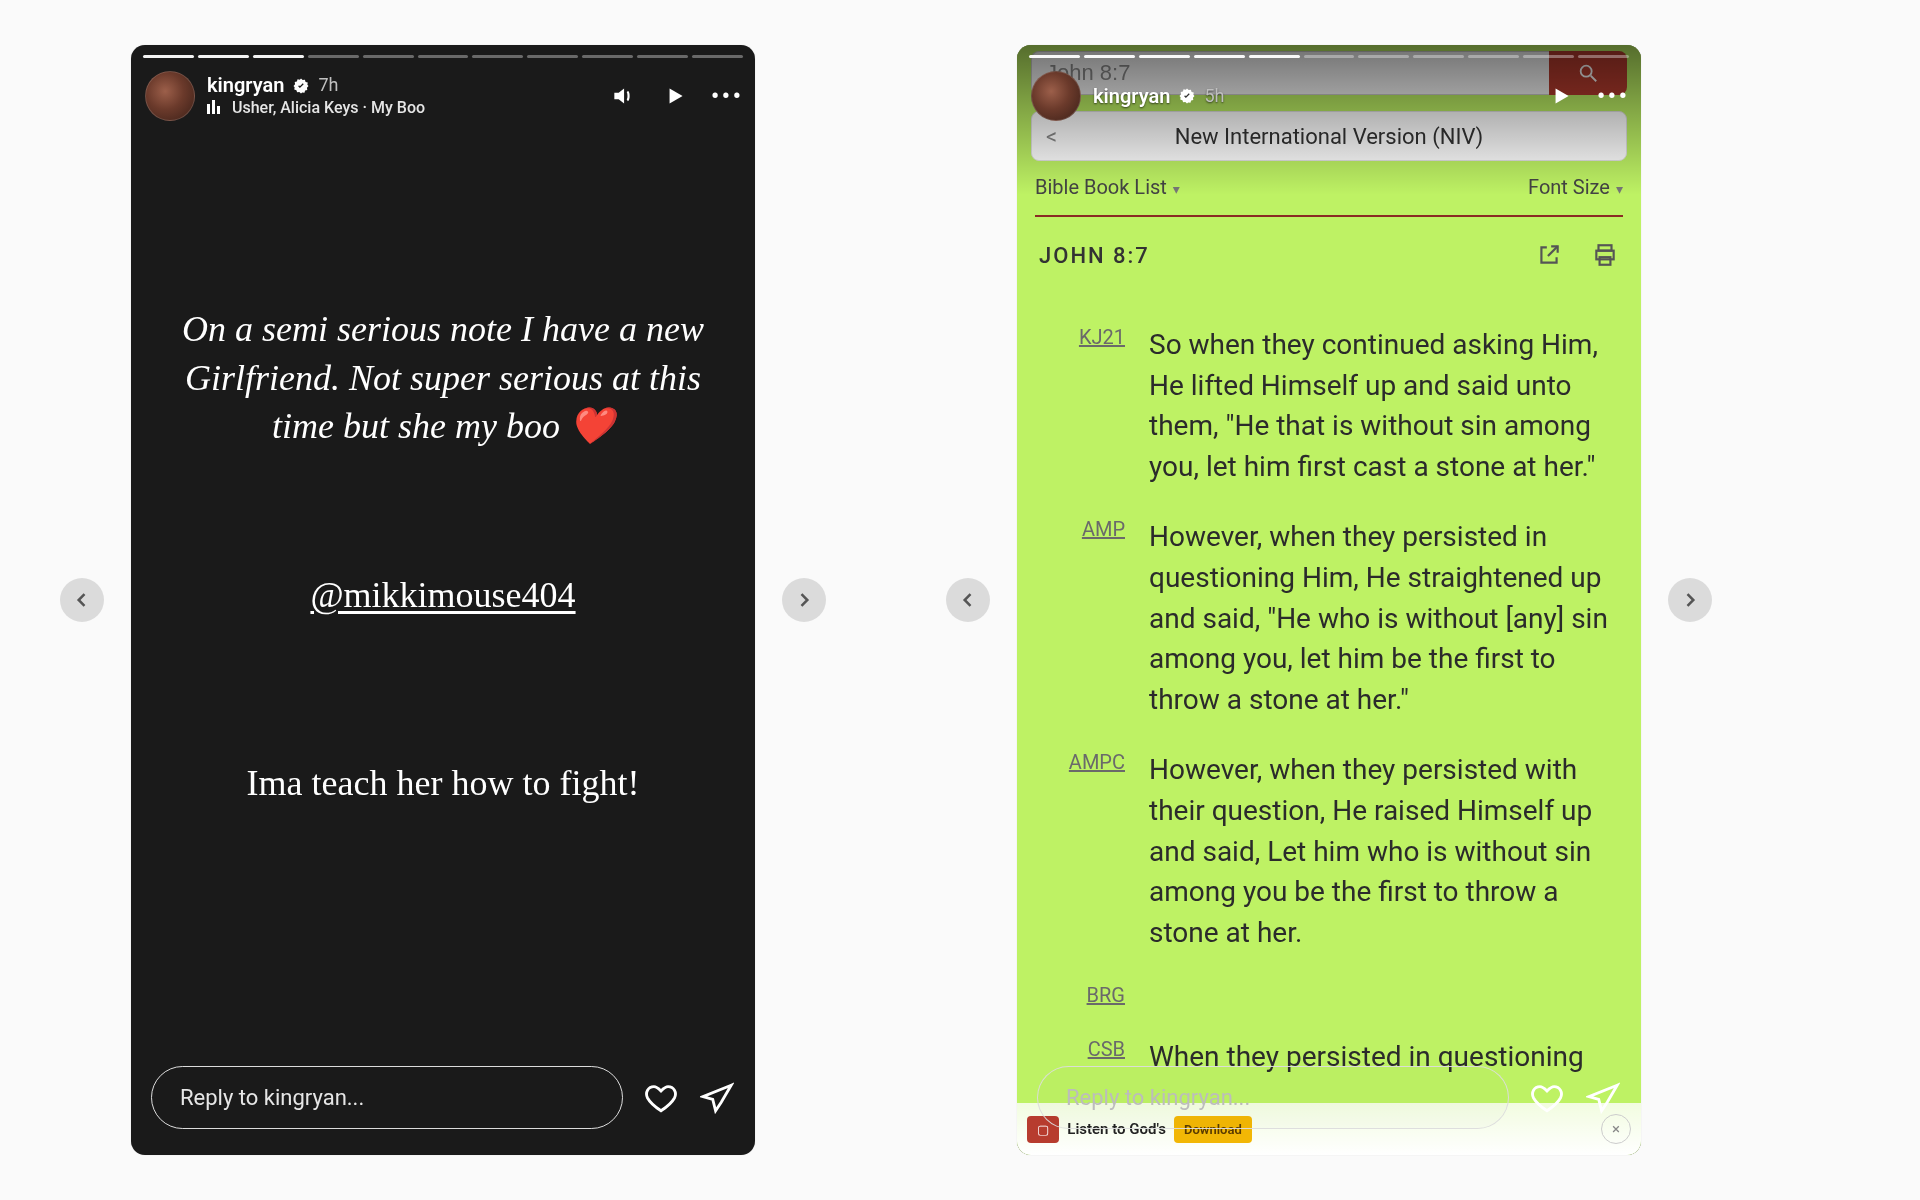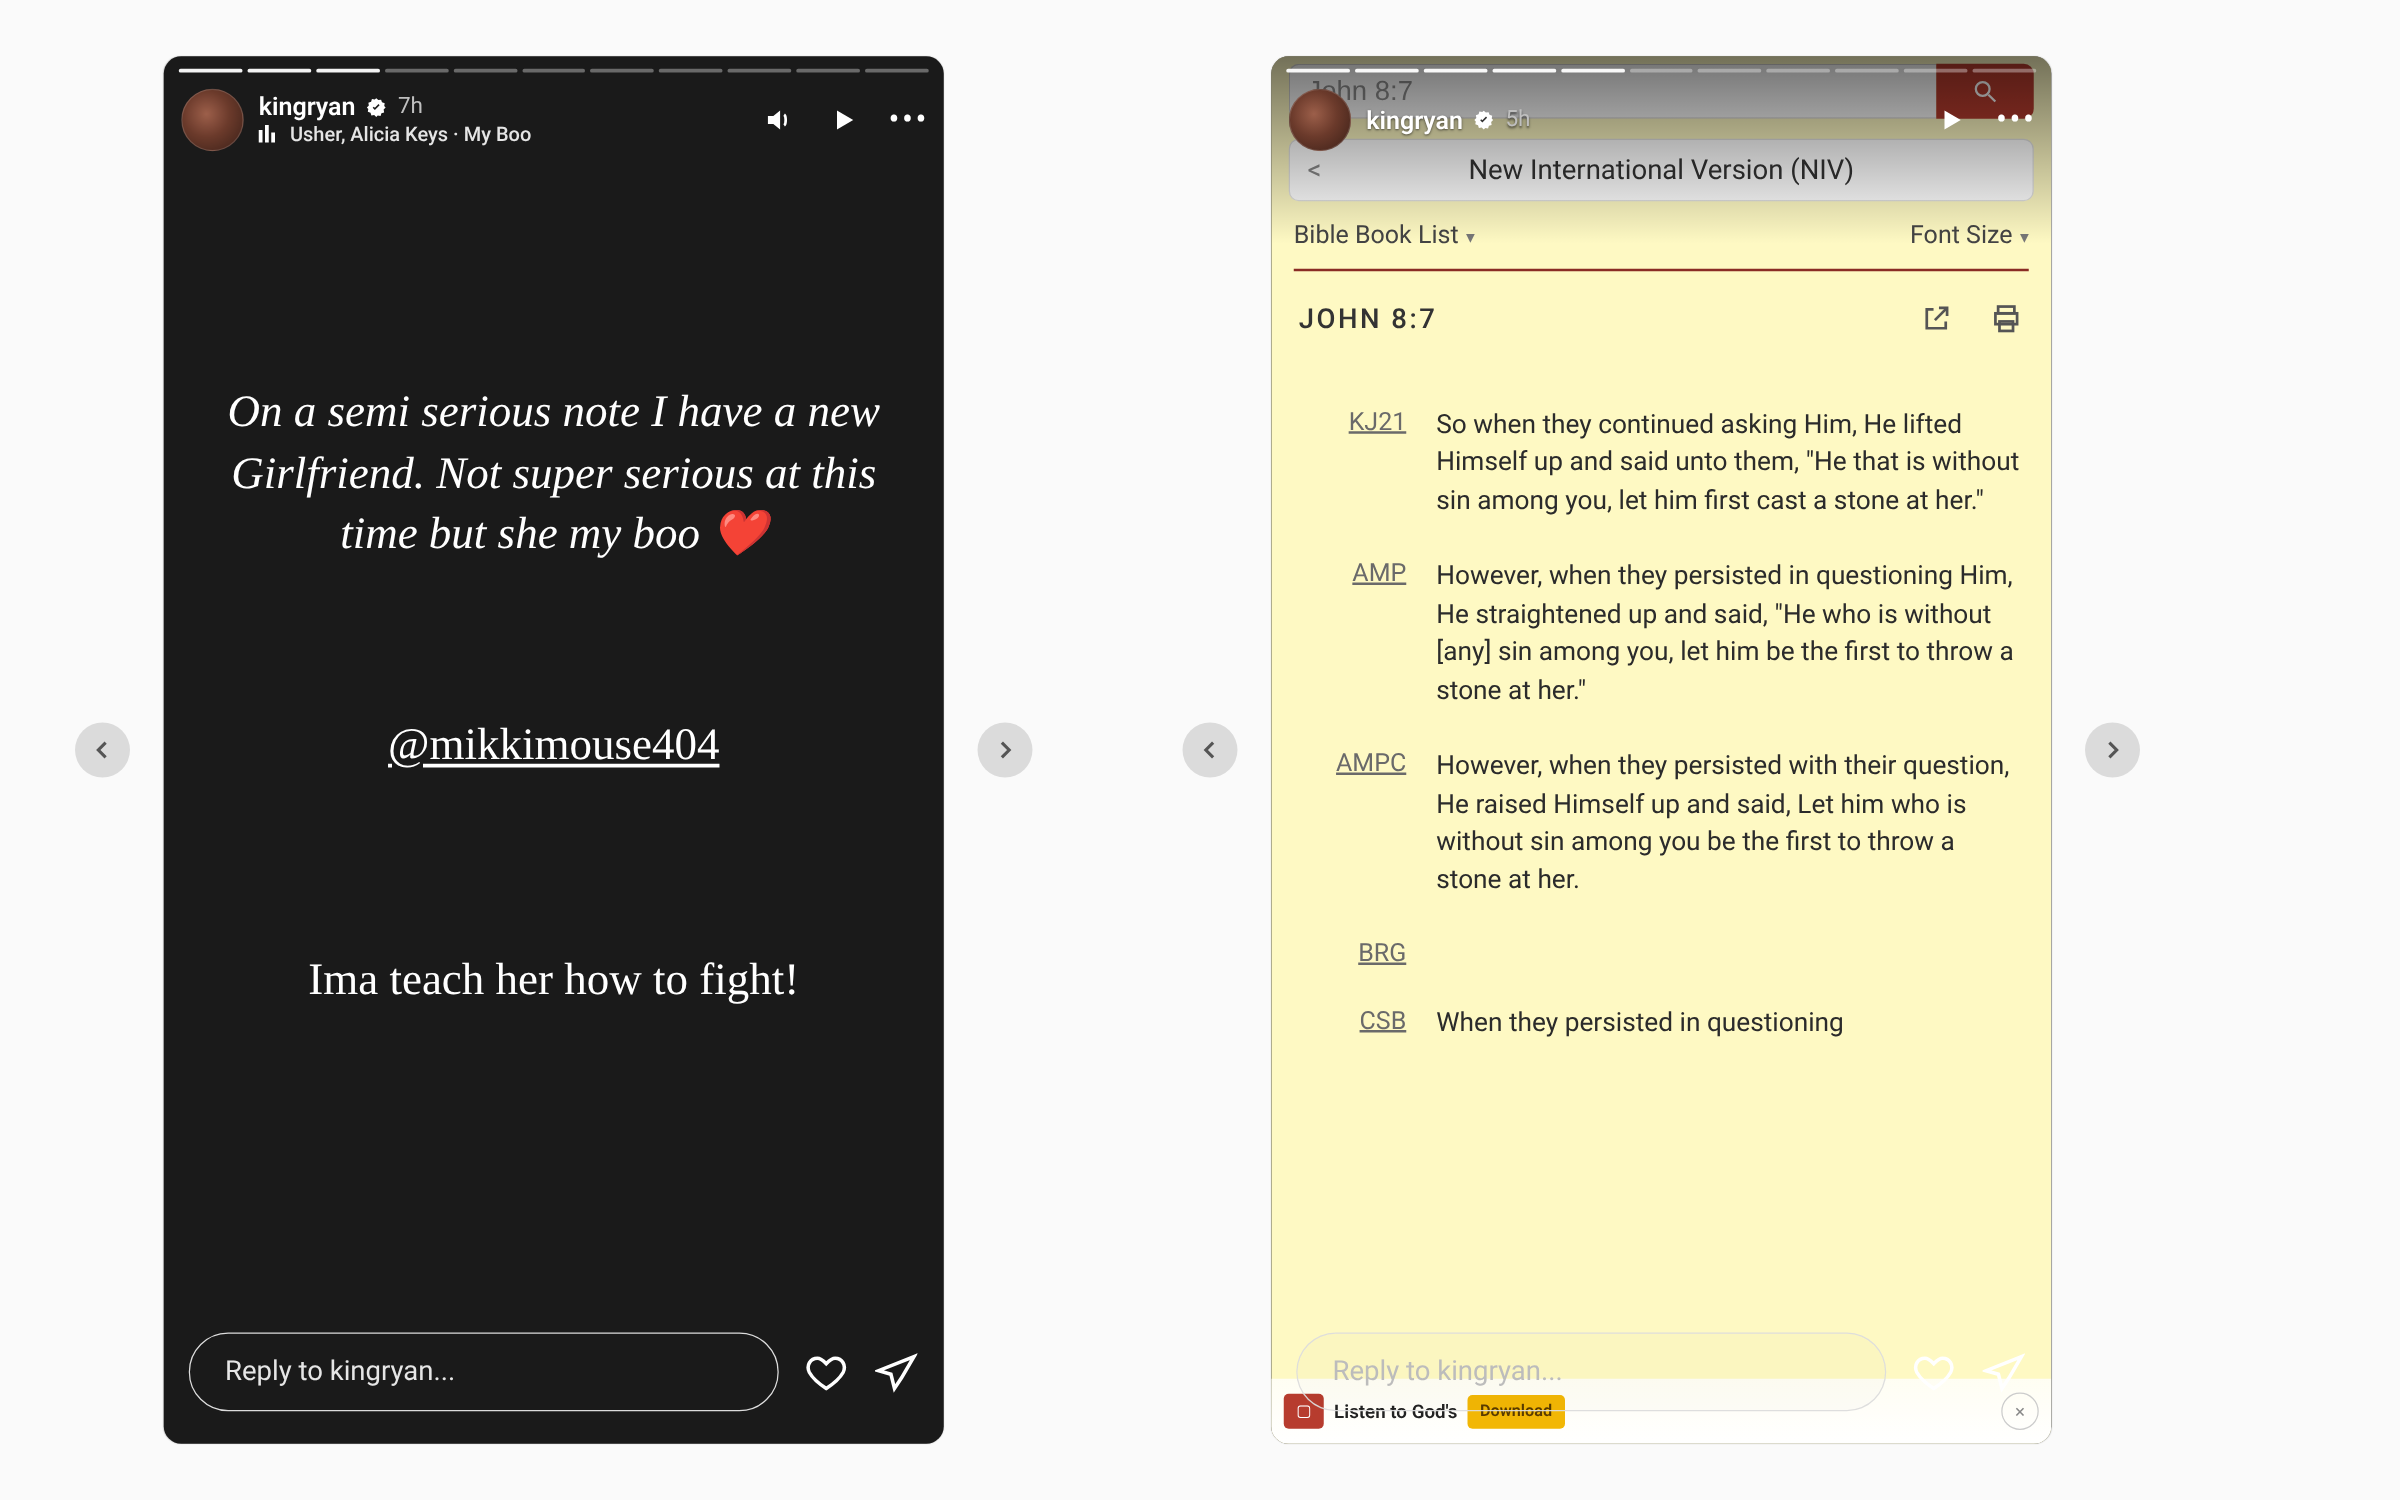"JOHN 8:7" .underlay { background: #fef9c3 -> #bef264 }
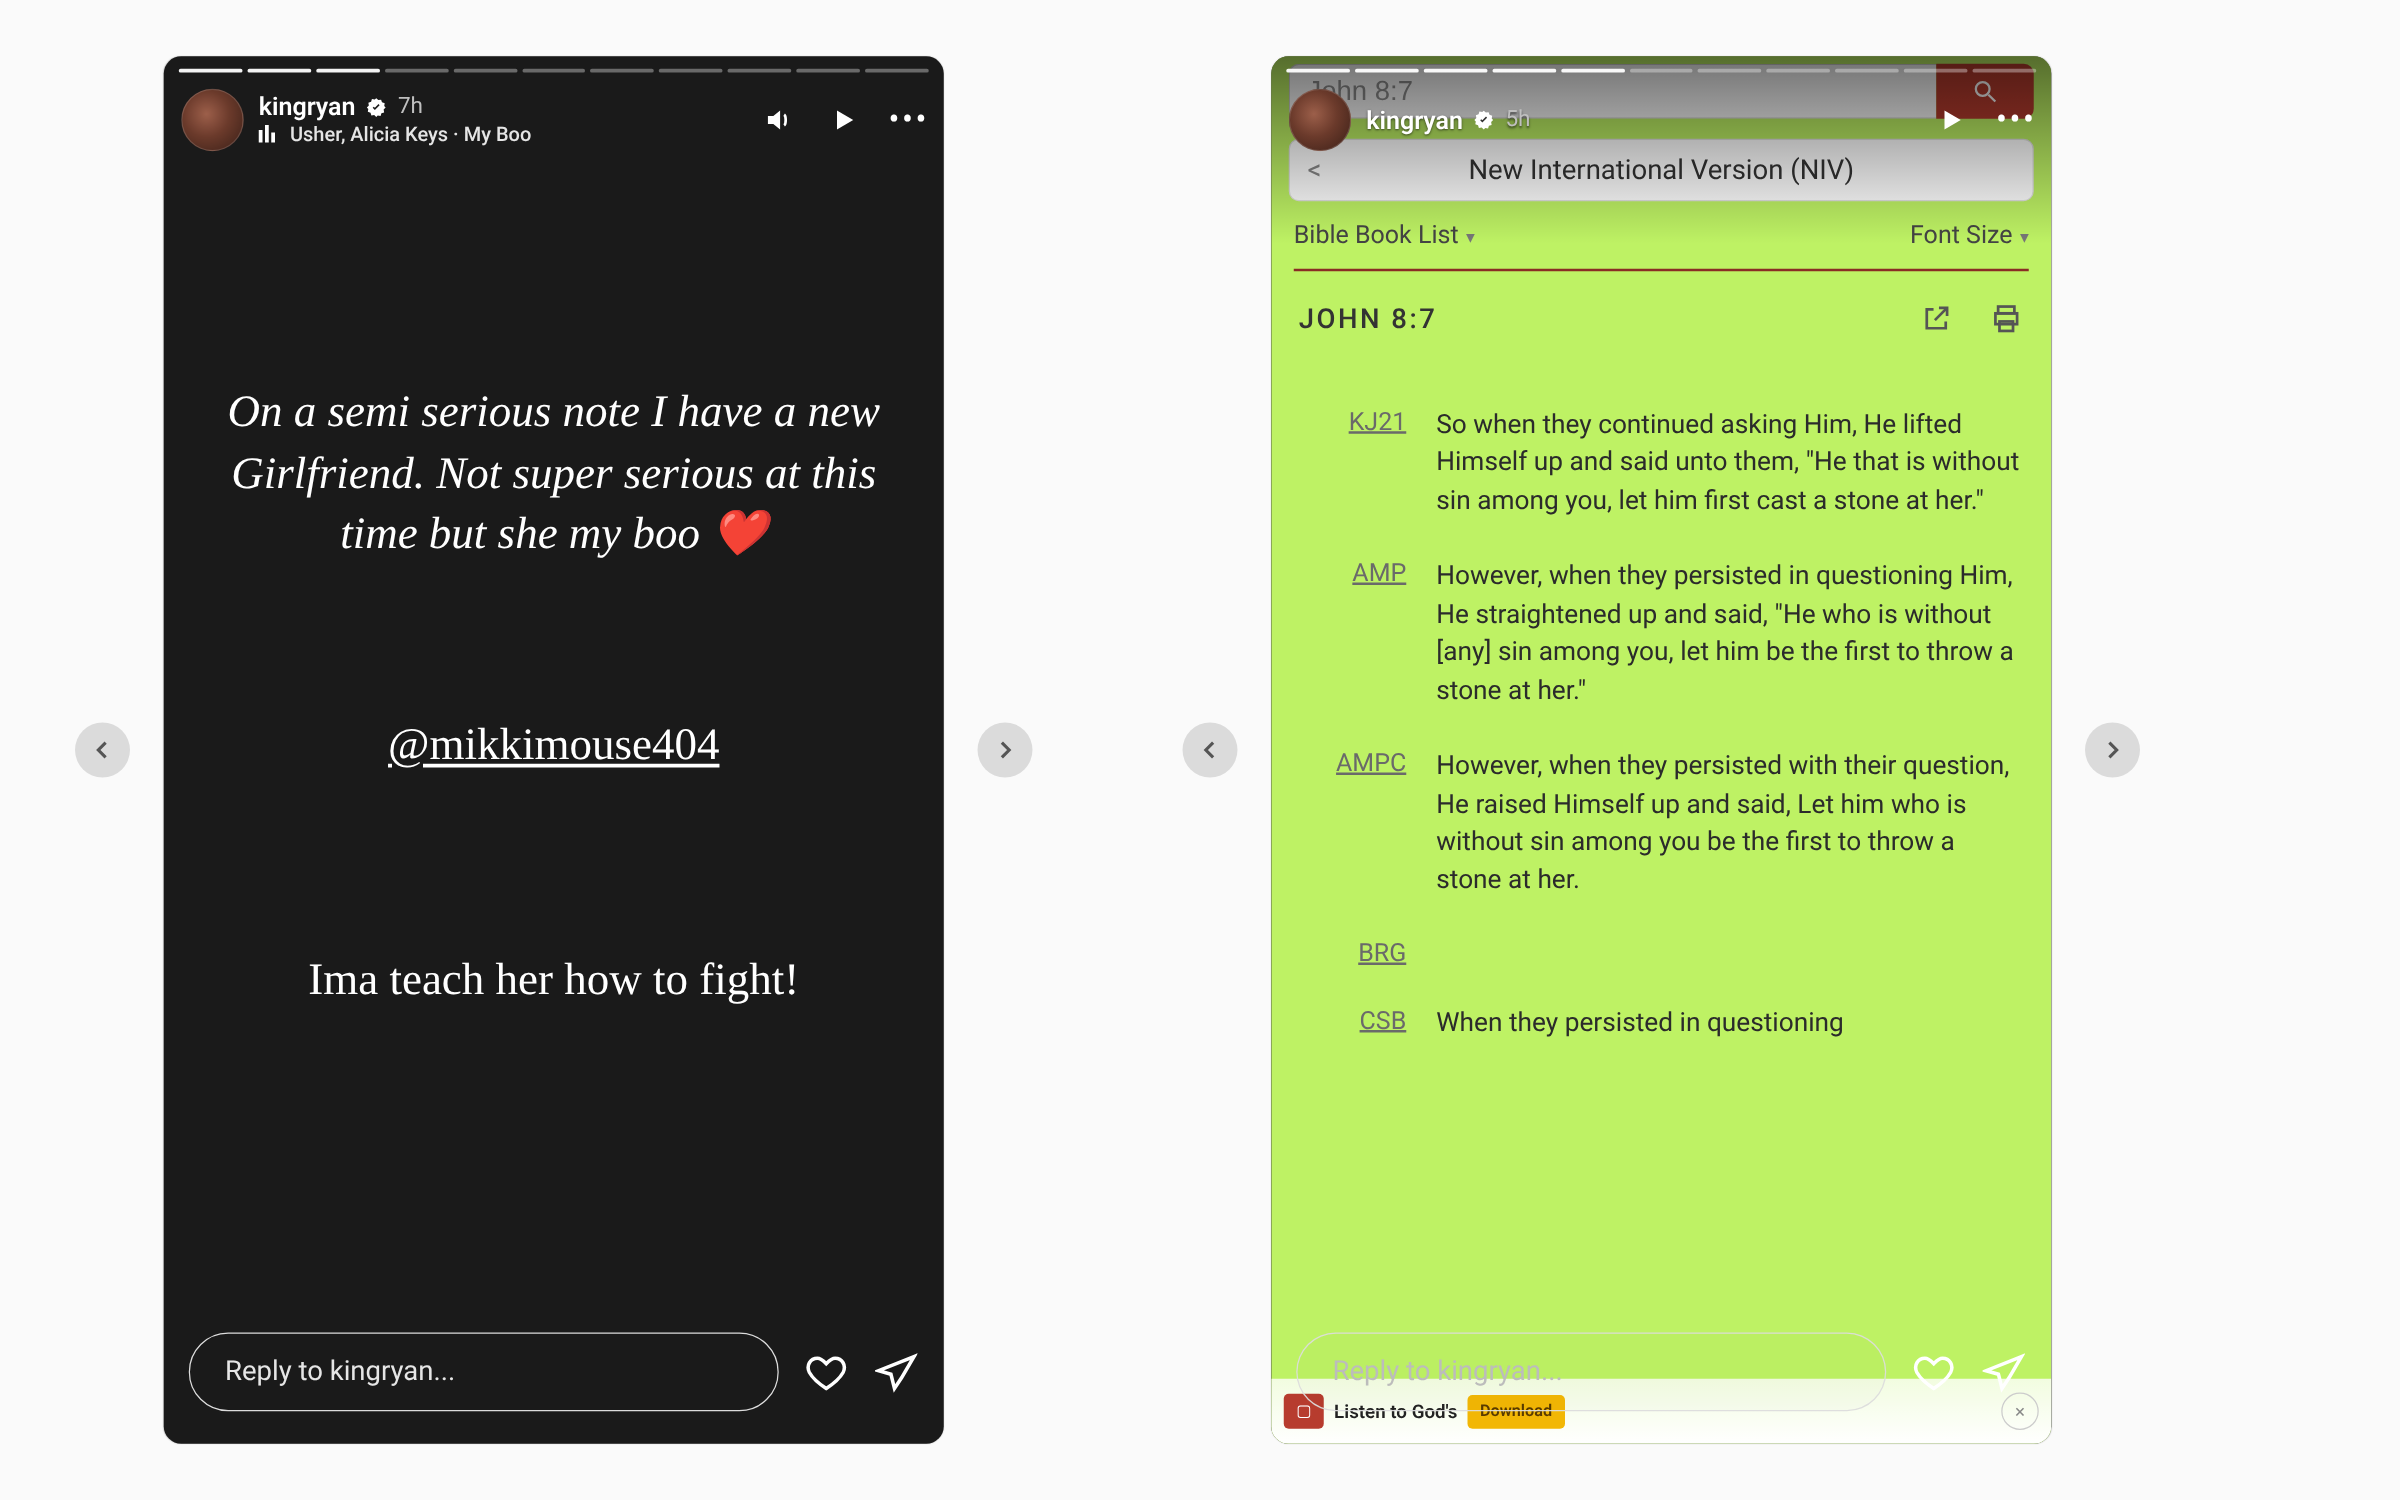"So when they continued asking" .vtext { font-size: 21px -> 28px }
